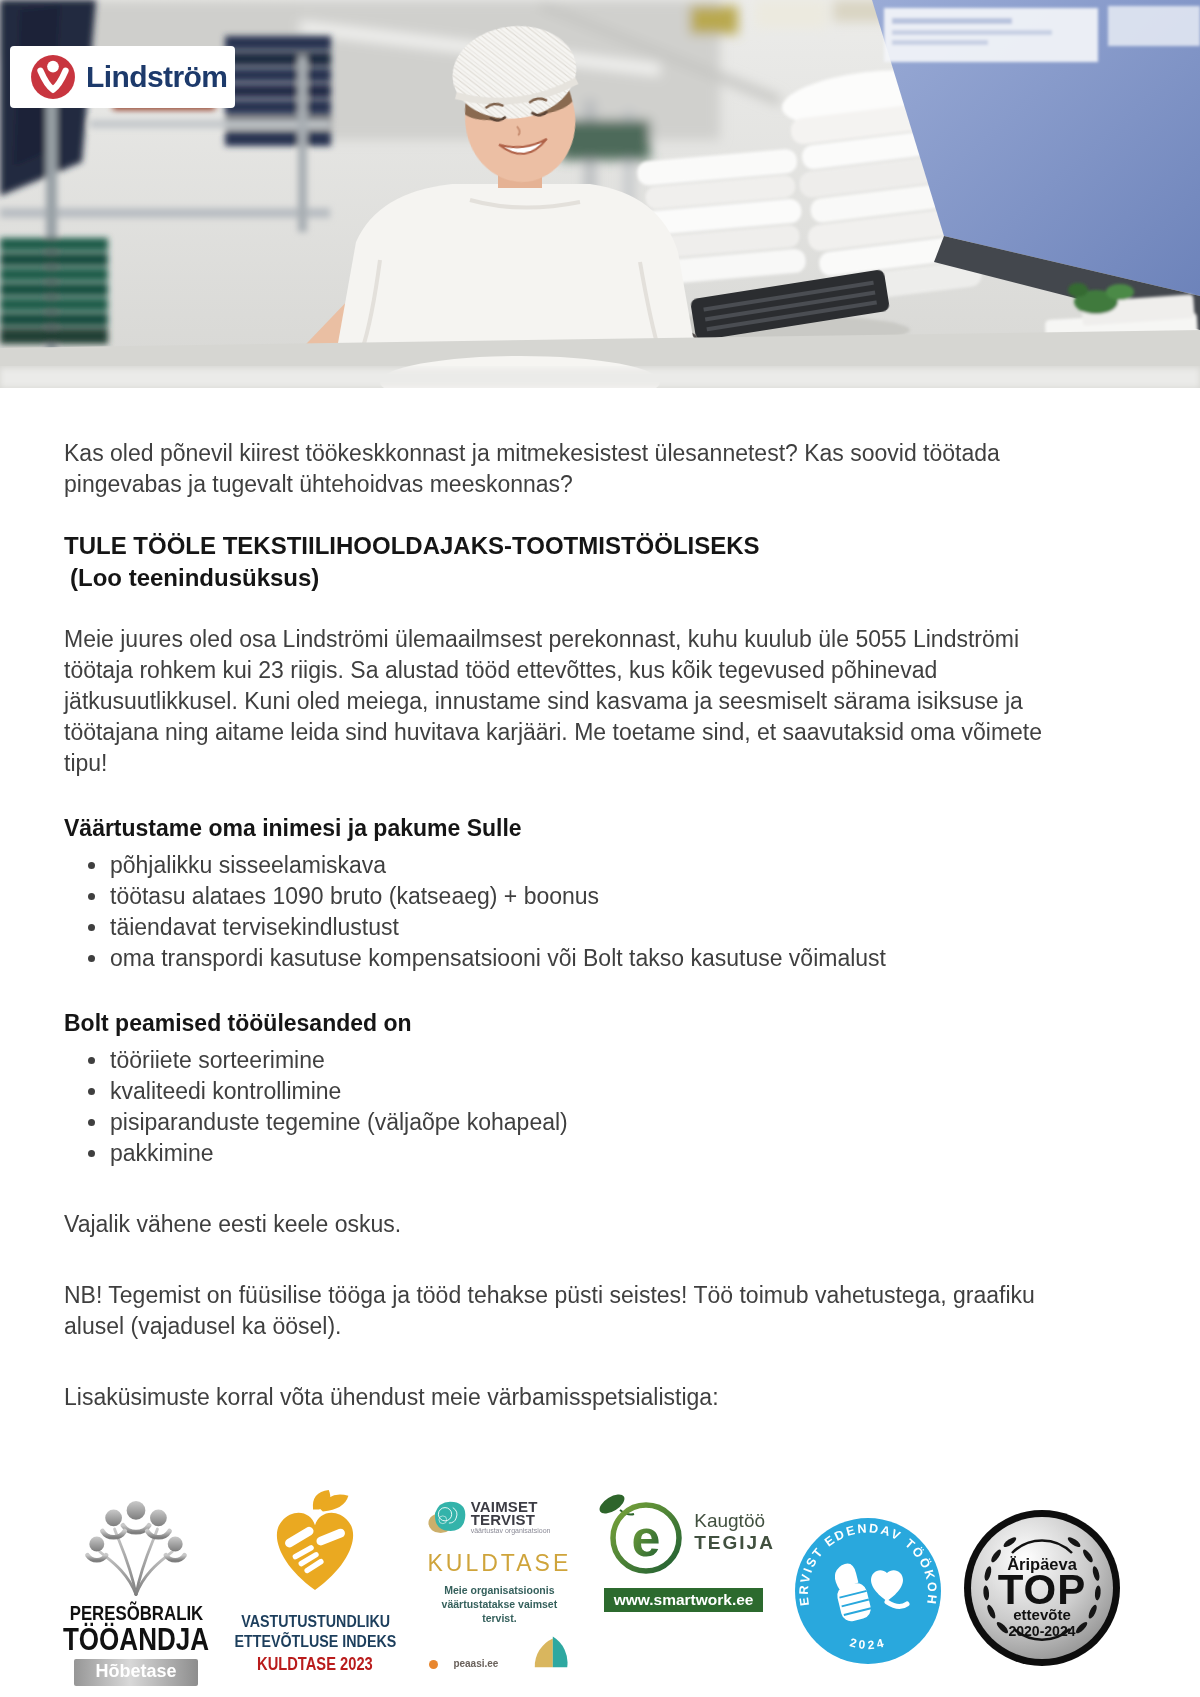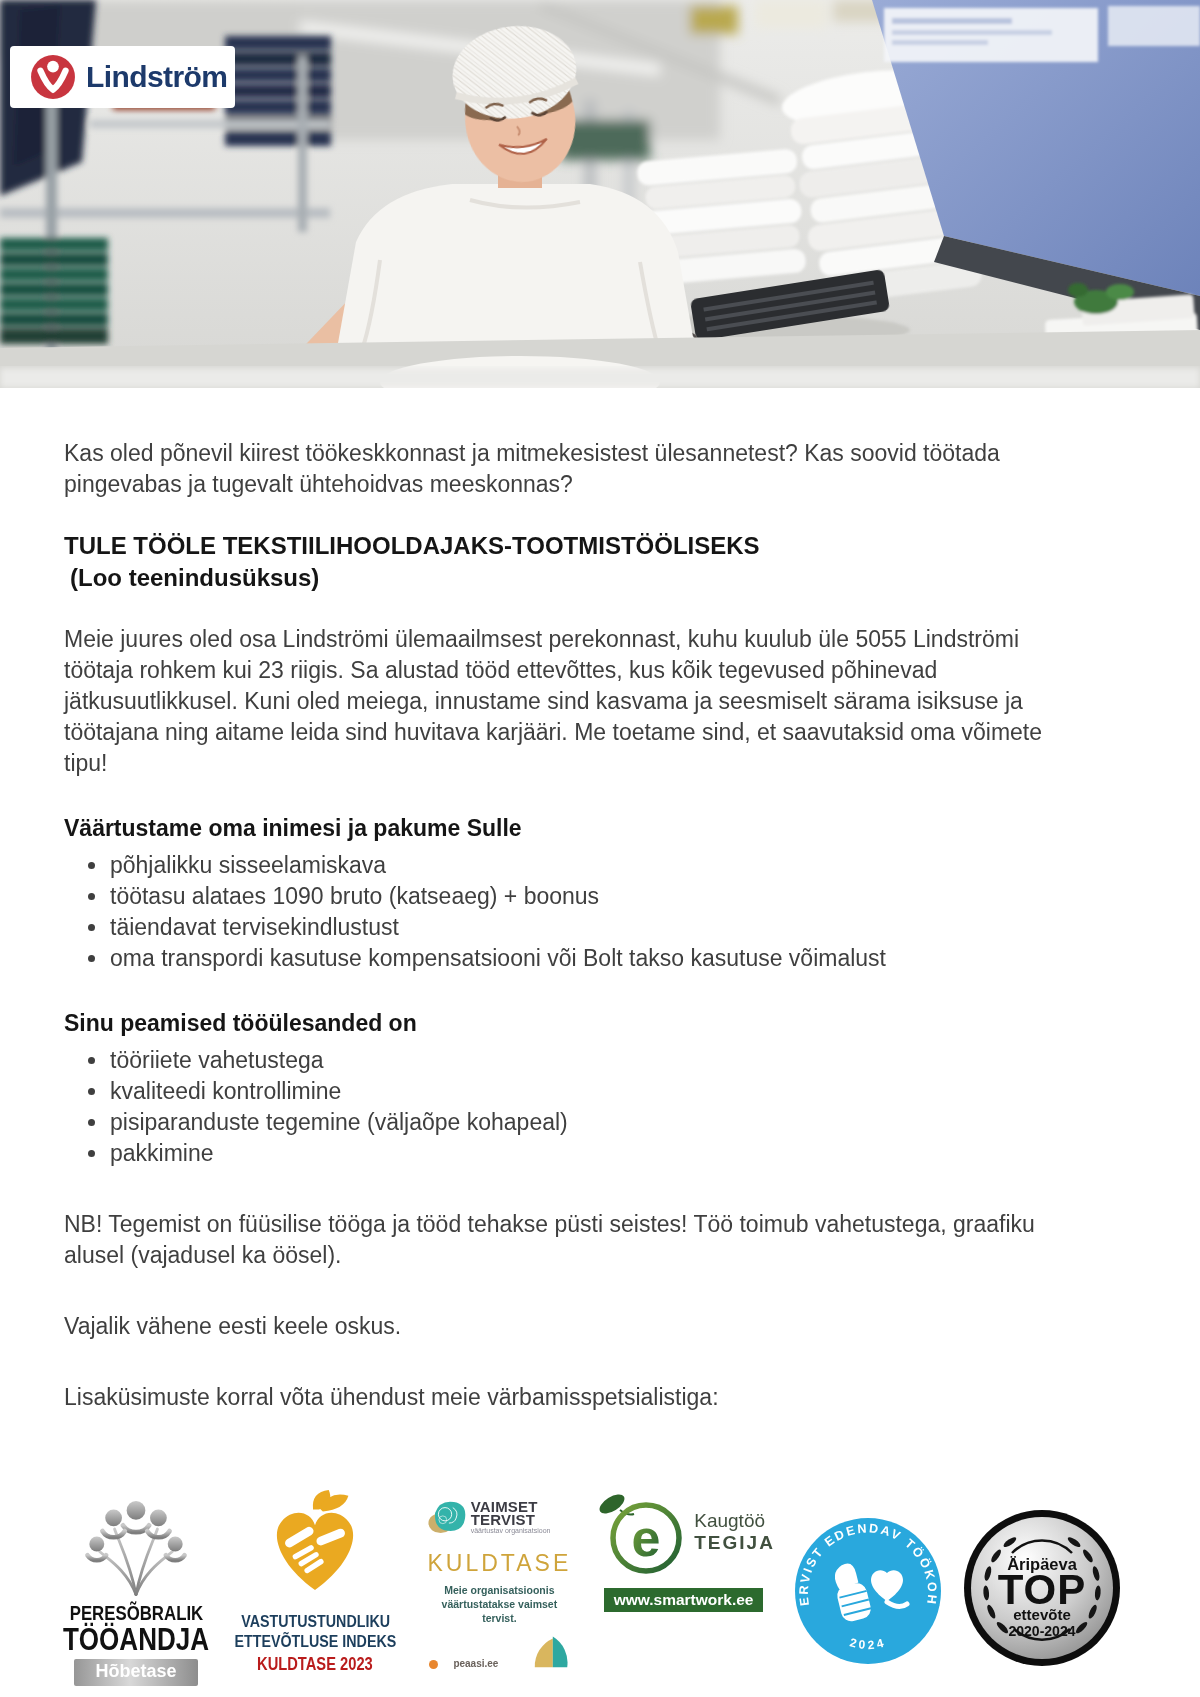"Sinu peamised tööülesanded on" h2.sec-h { text: Sinu -> Bolt }
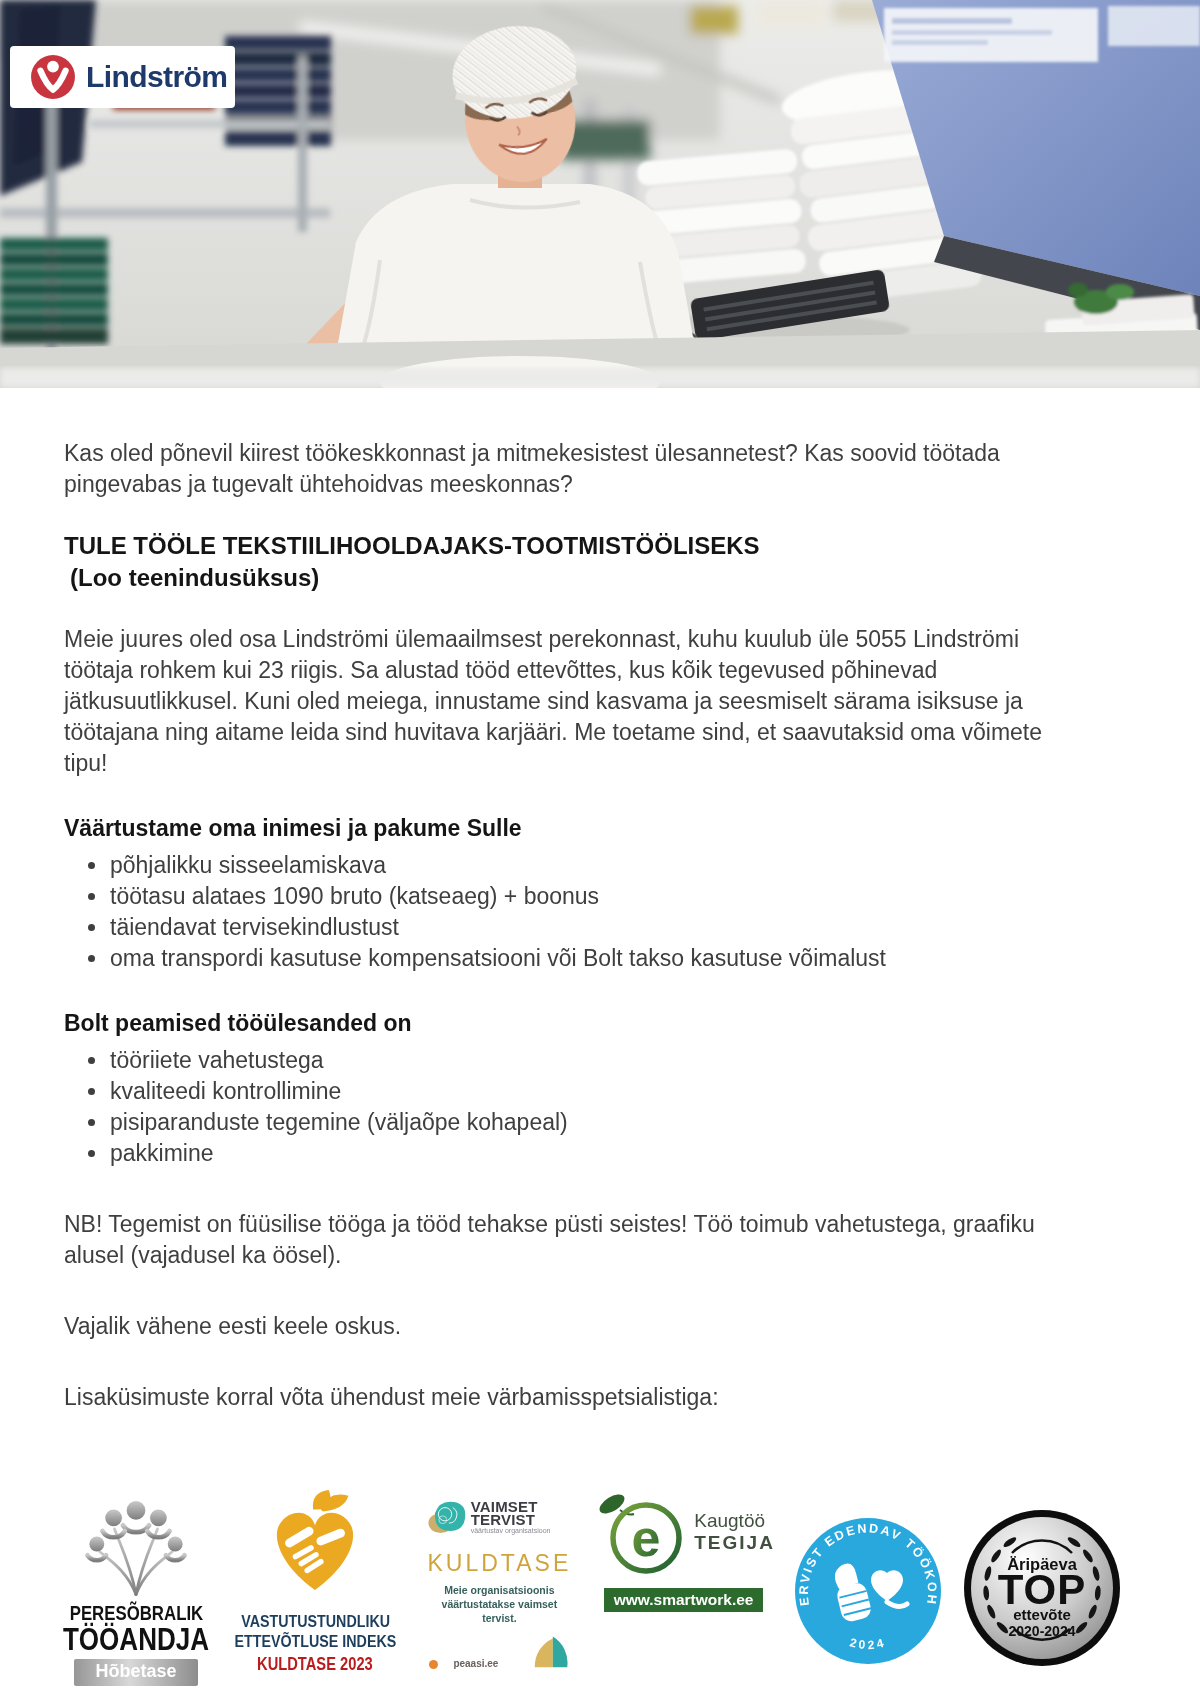"tööriiete vahetustega" li { text: vahetustega -> sorteerimine }
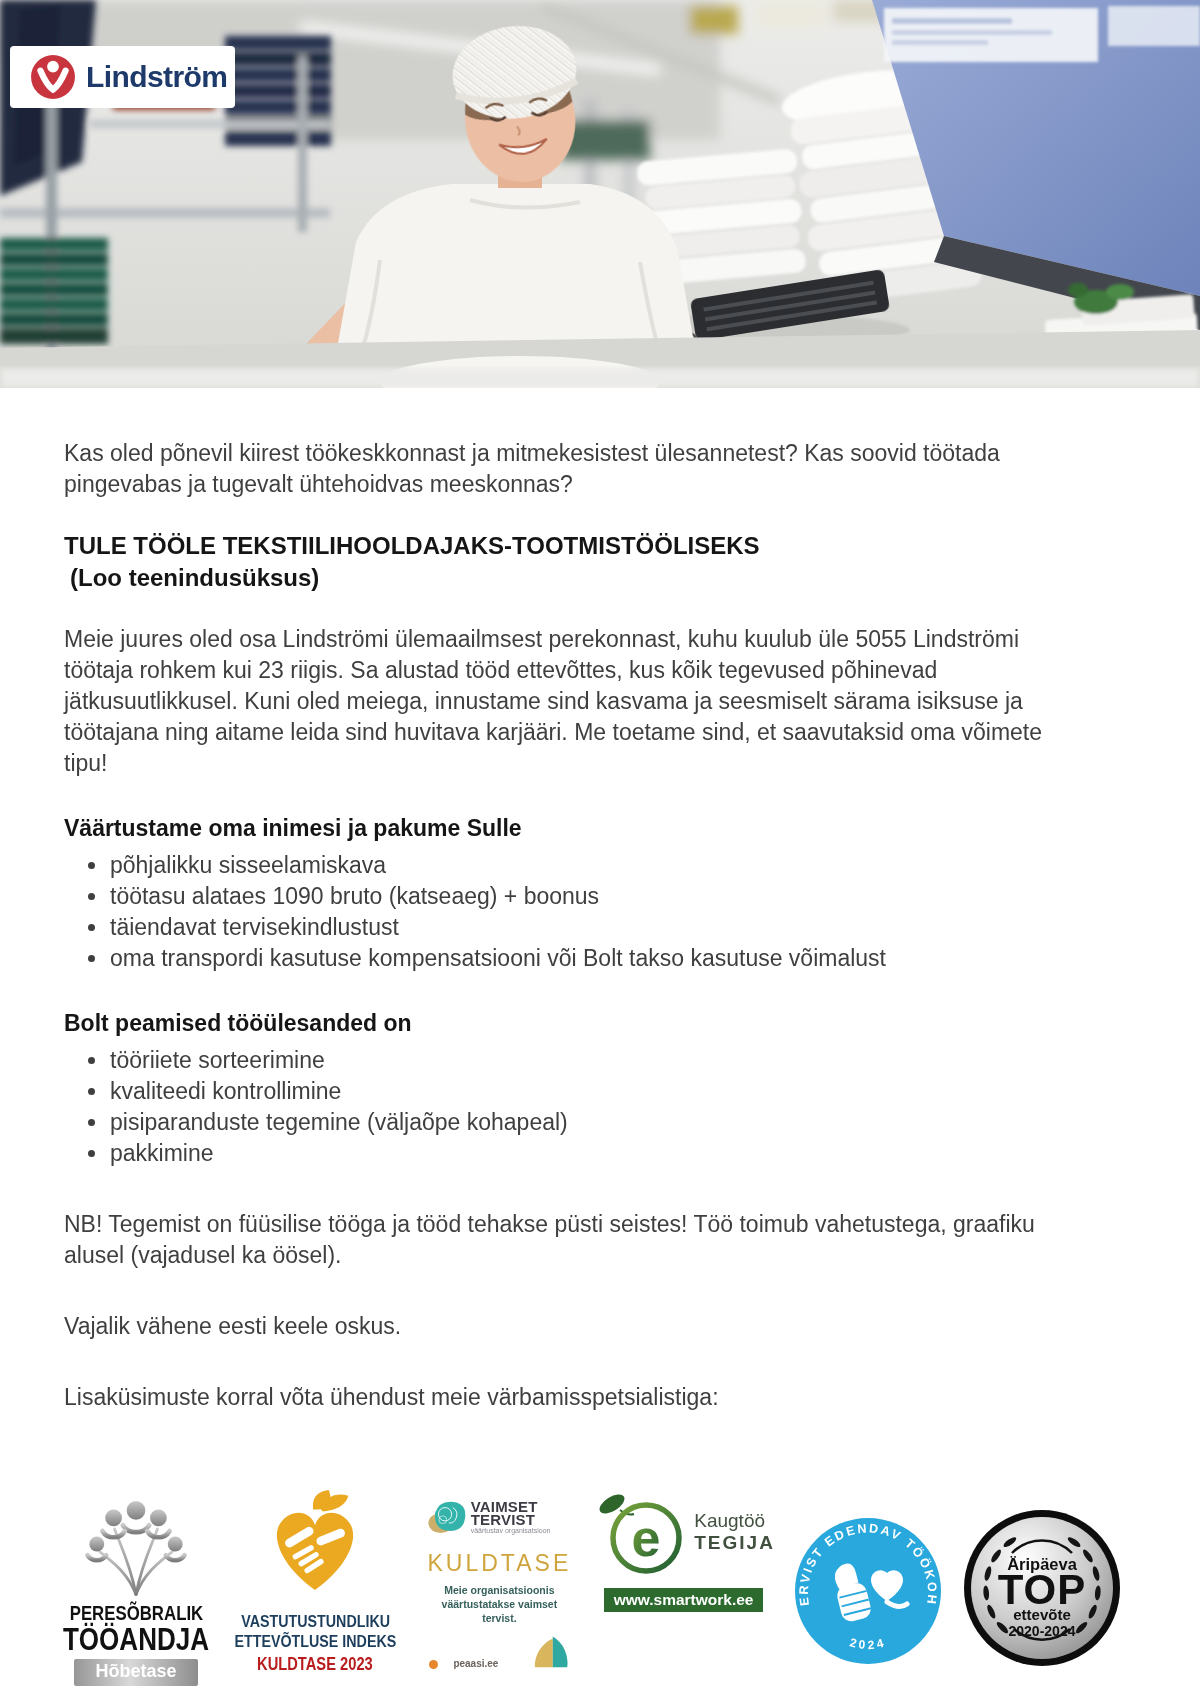"NB! Tegemist on füüsilise tööga" p.para { order: before "Vajalik vähene eesti keele oskus." -> after "Vajalik vähene eesti keele oskus." }
